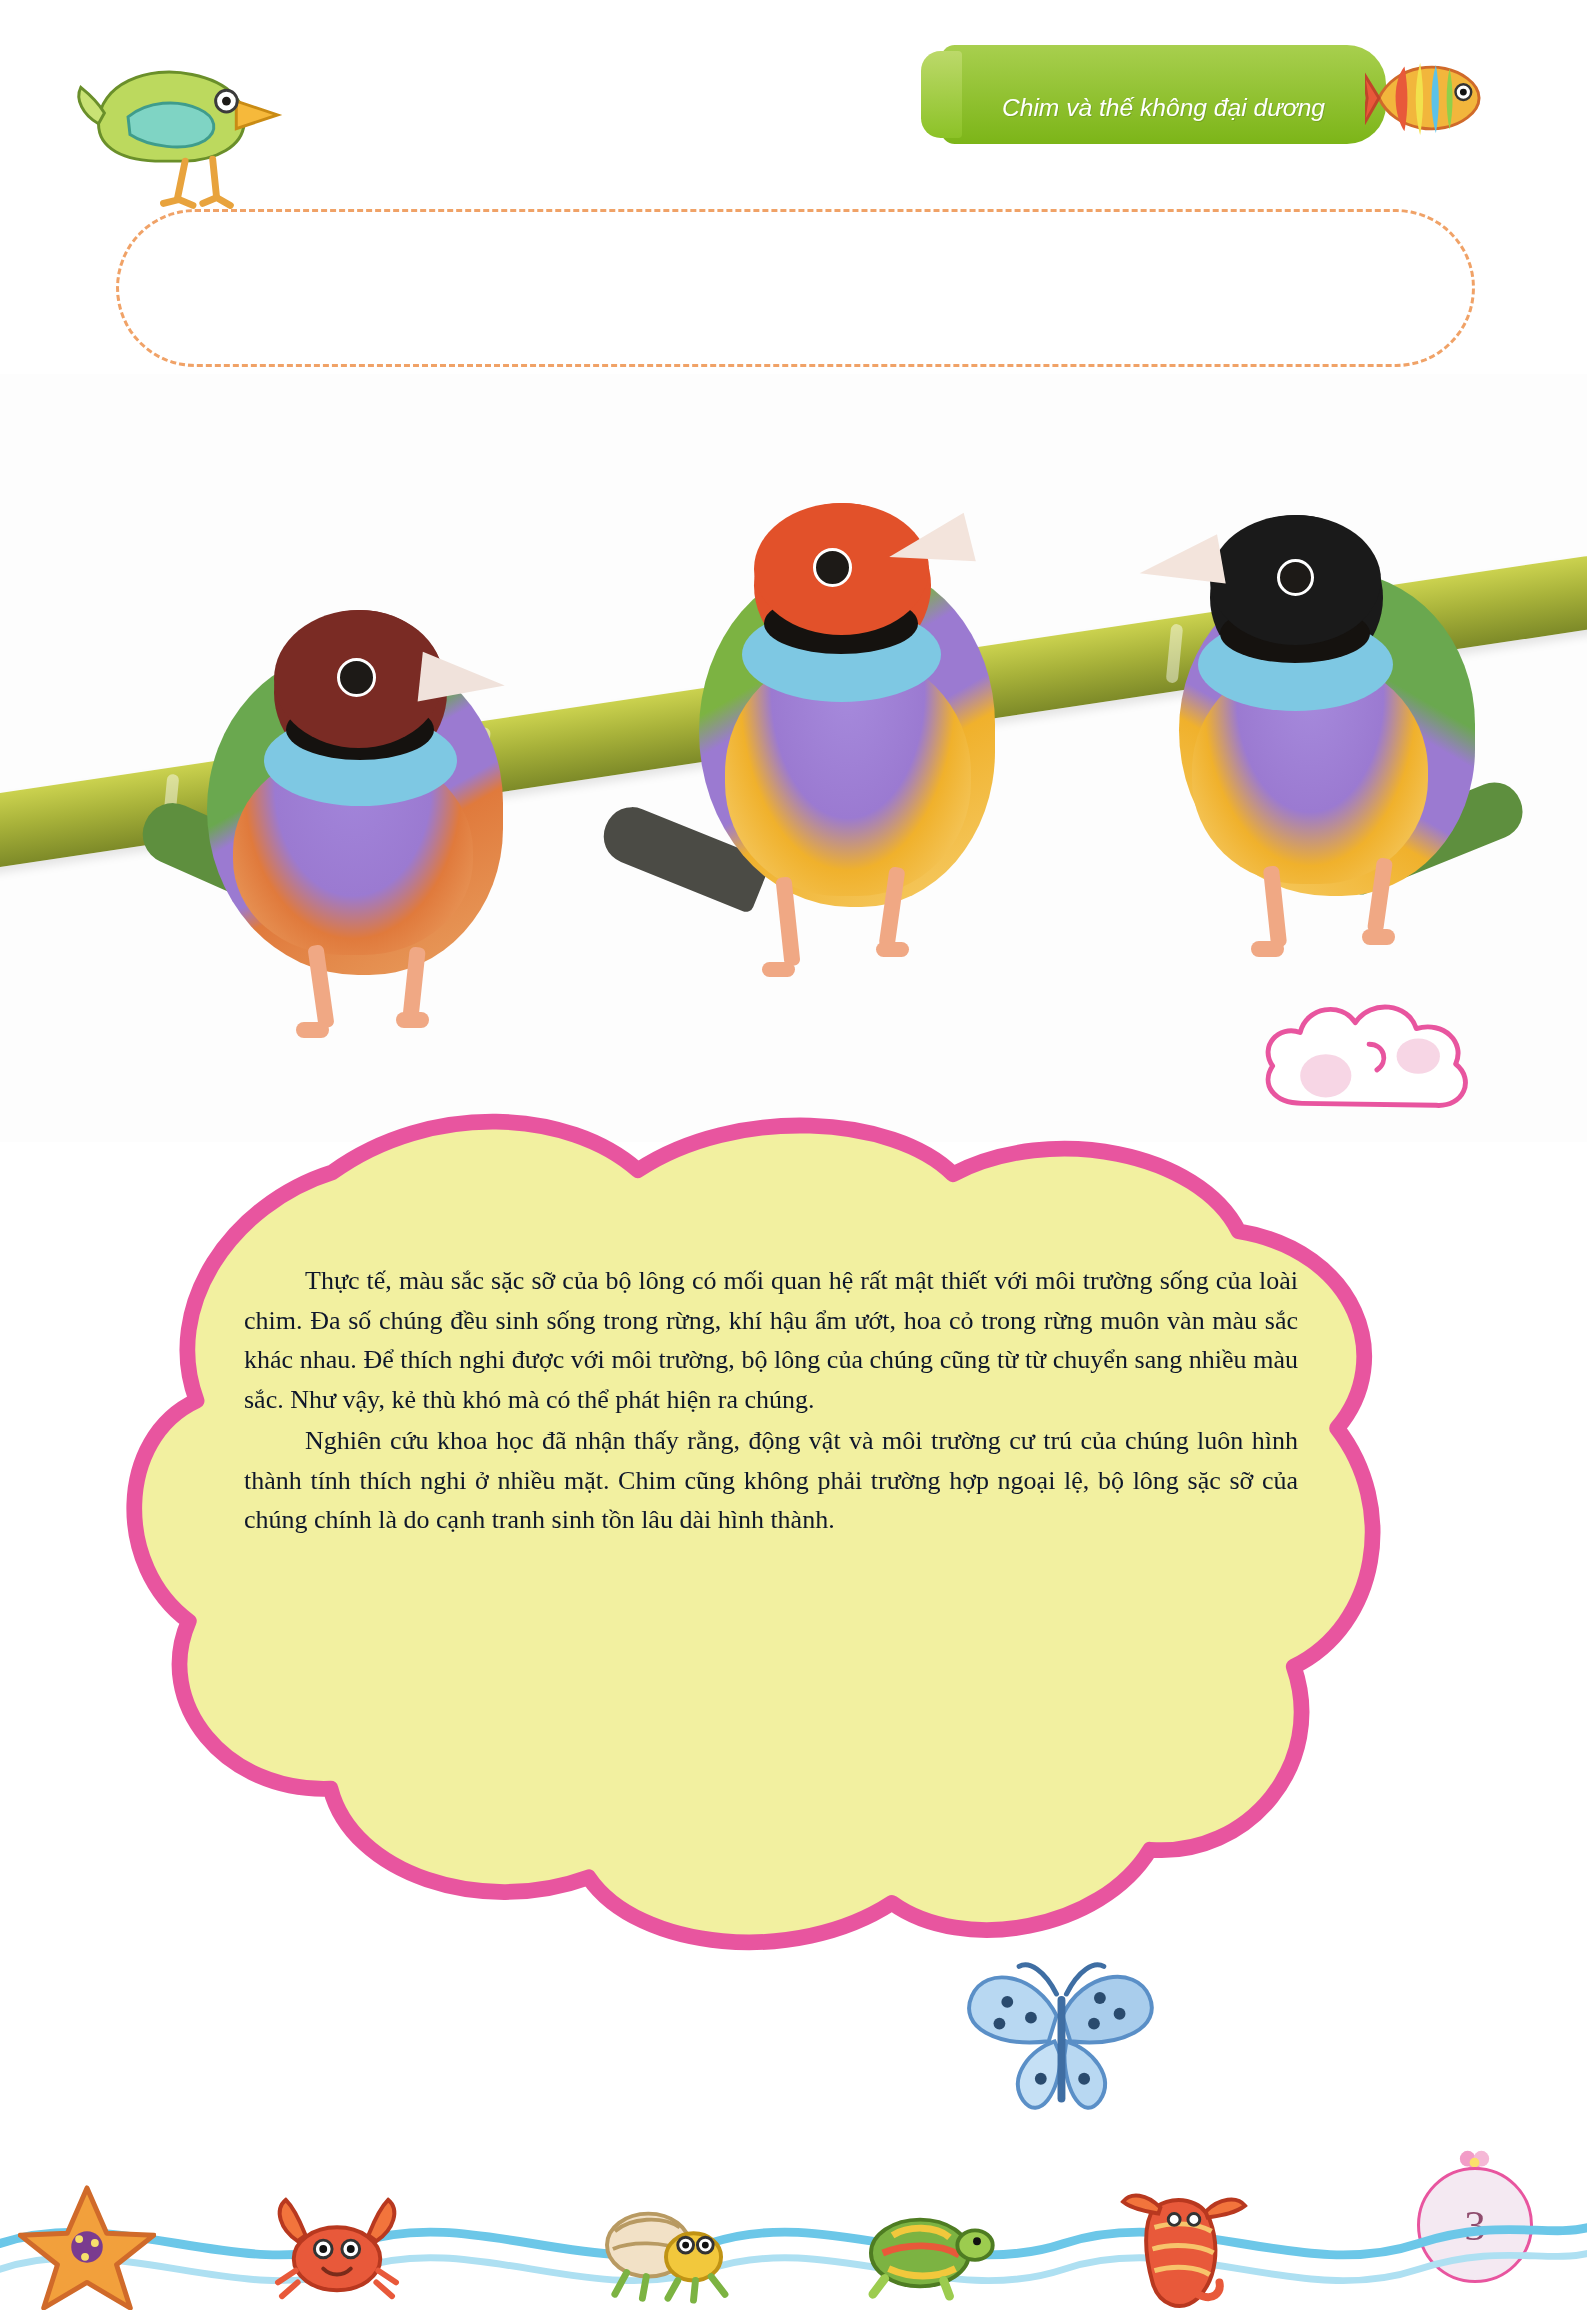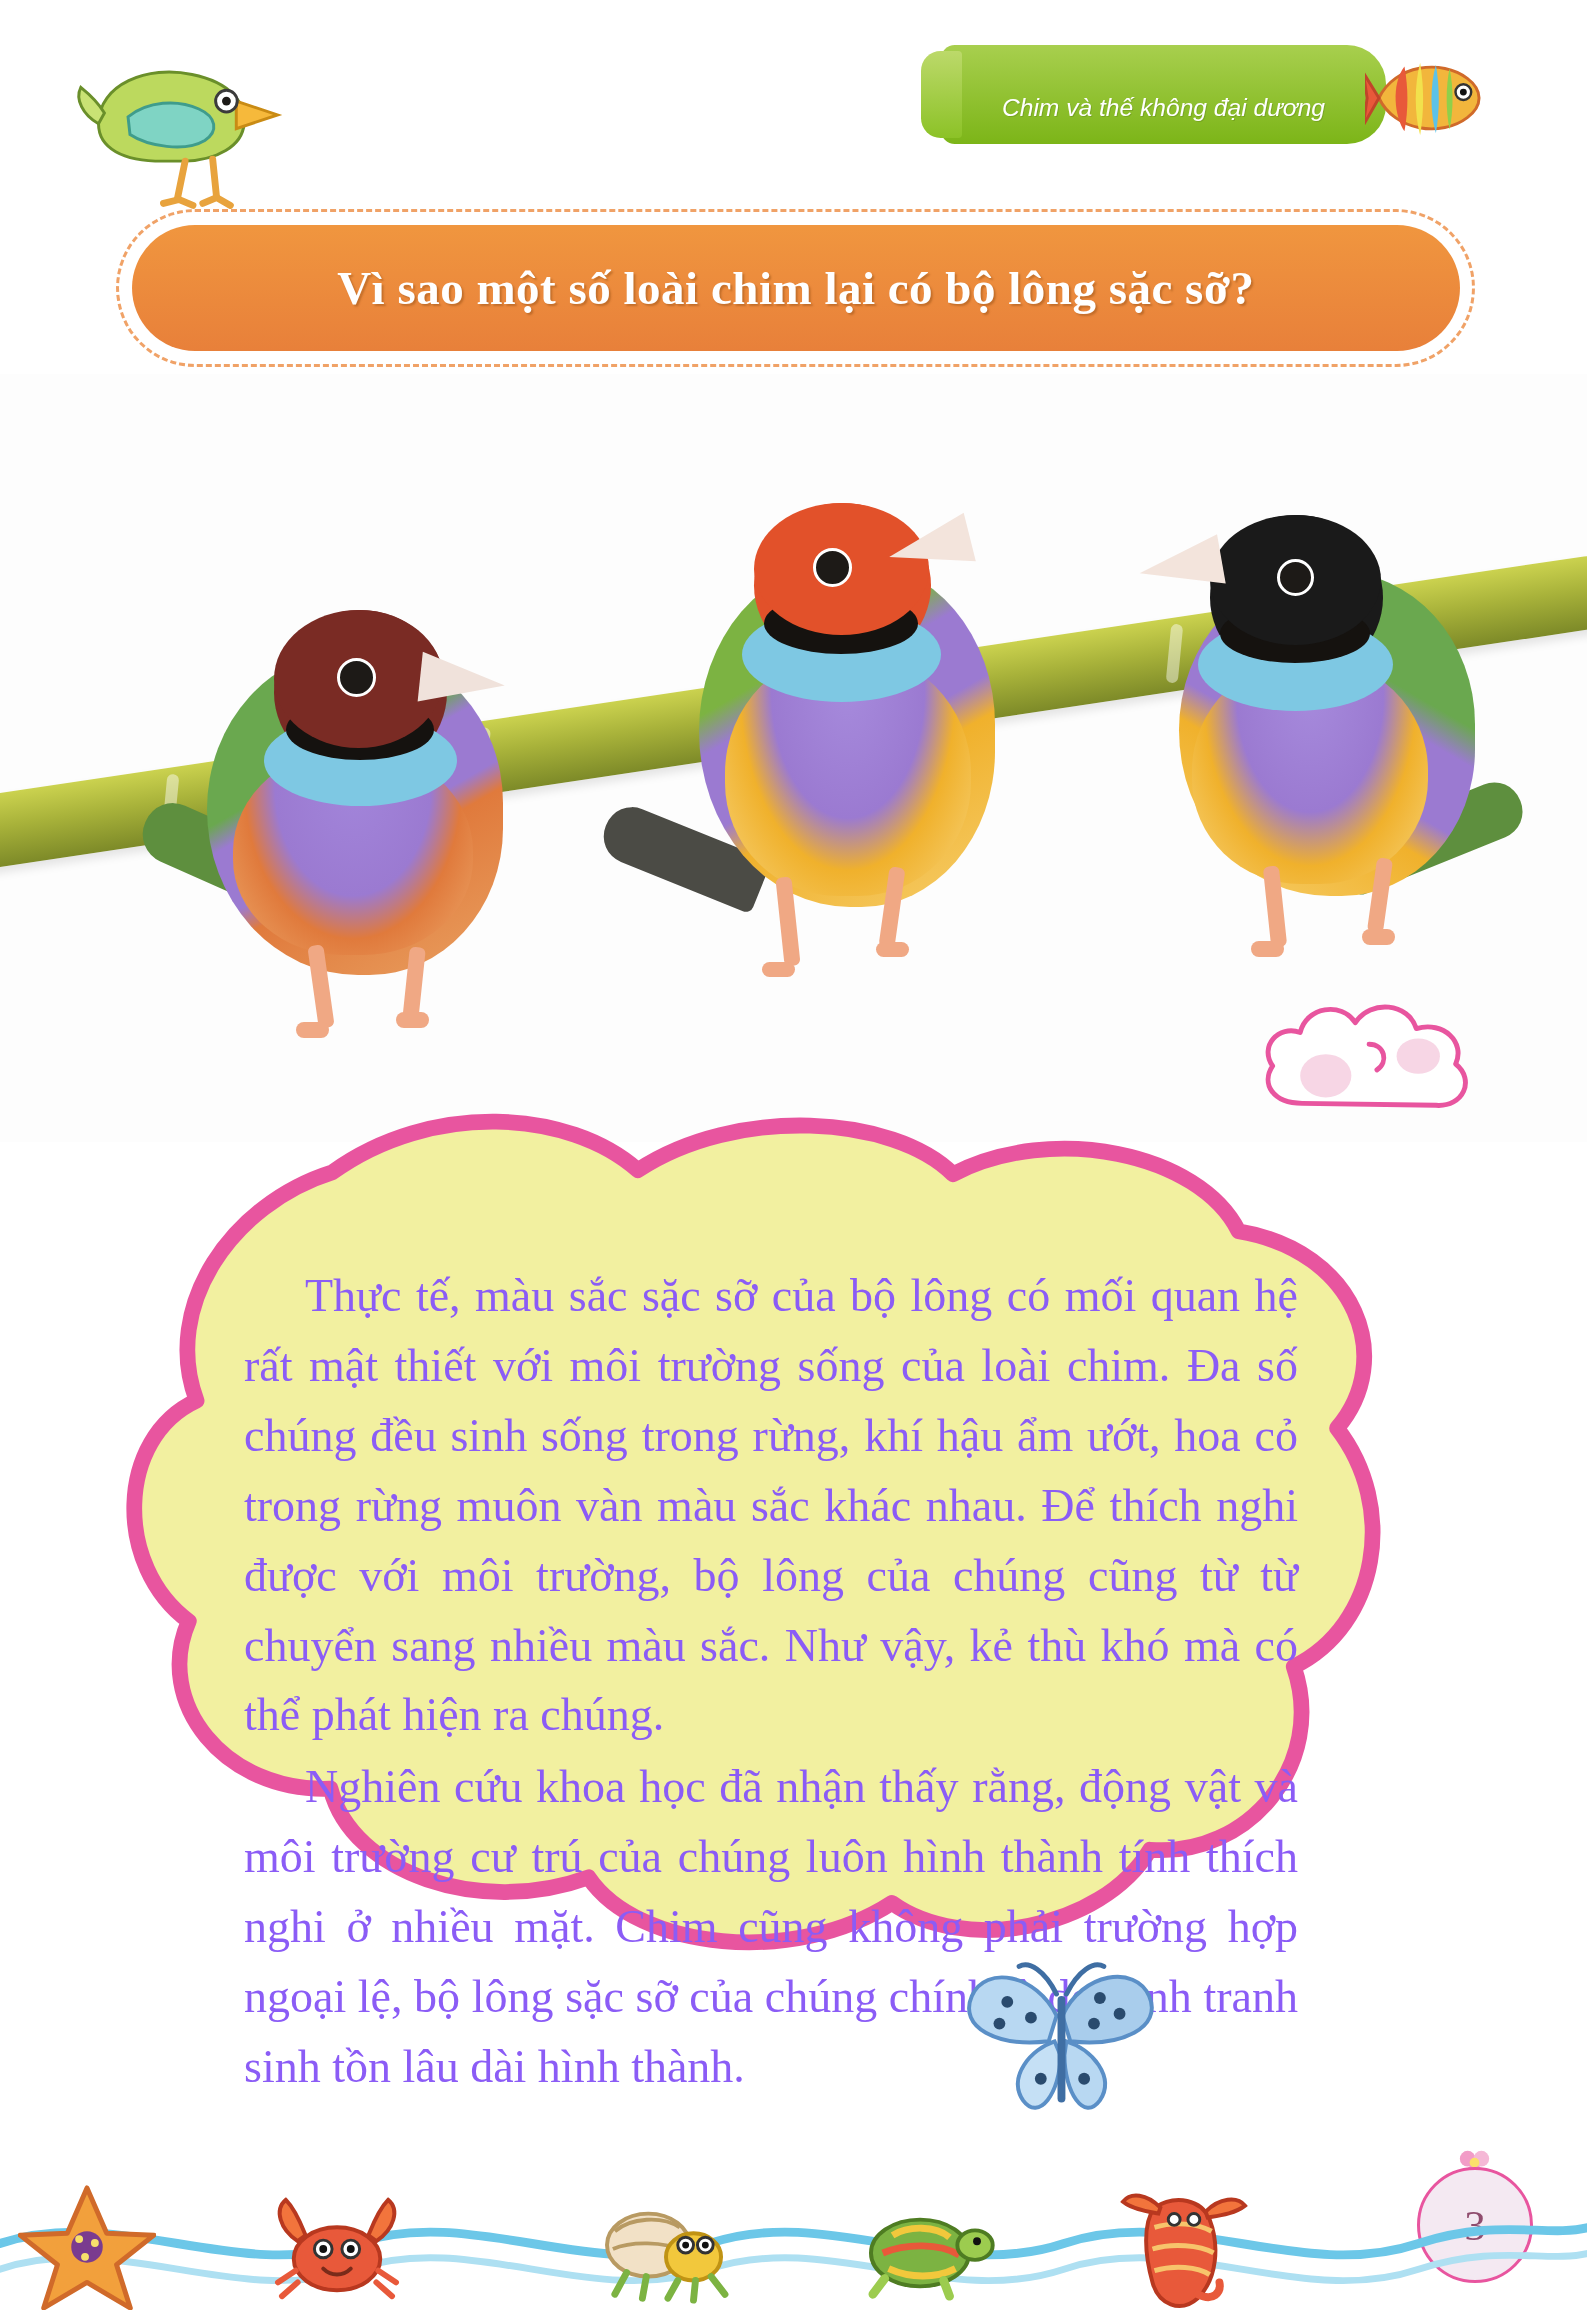"Vì sao một số loài" div.title-bar { html: <div> <span>Vì sao một số loài chim lại có bộ lông sặc sỡ?</span> </div> -> none }
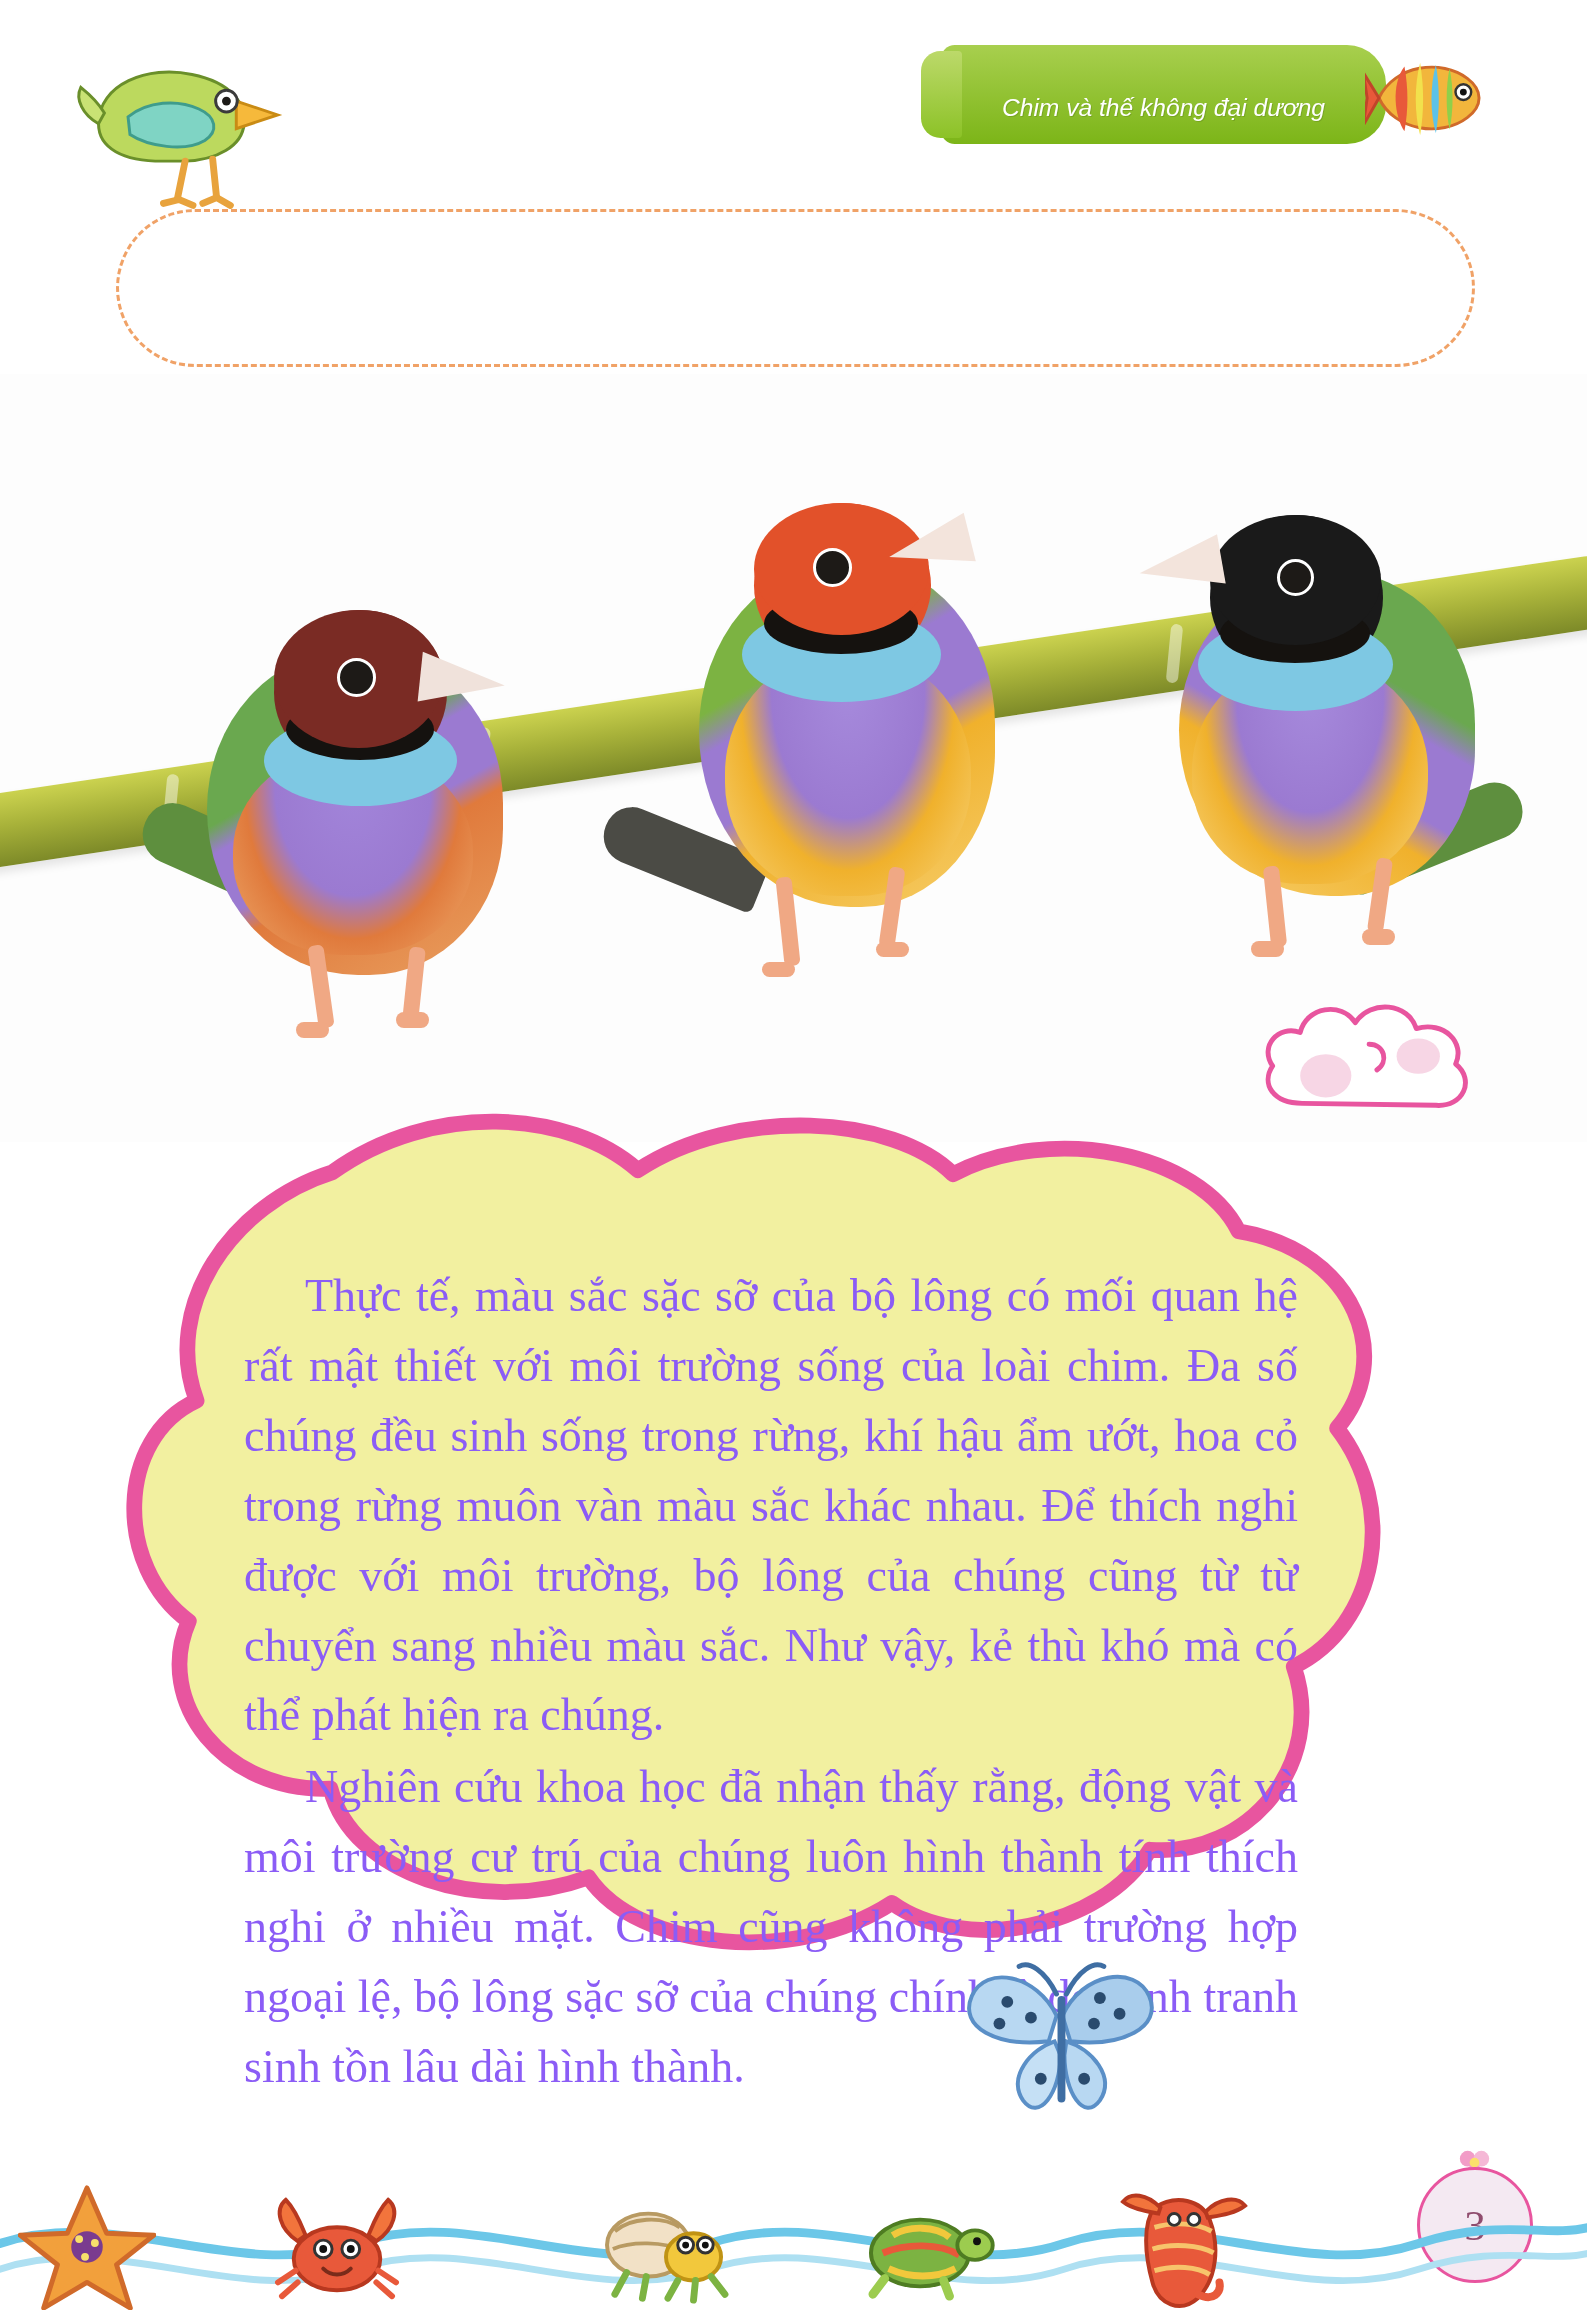"Thực tế, màu sắc sặc" .blob-text { color: #8b5cf6 -> #0f172a; font-size: 46px -> 26px }
